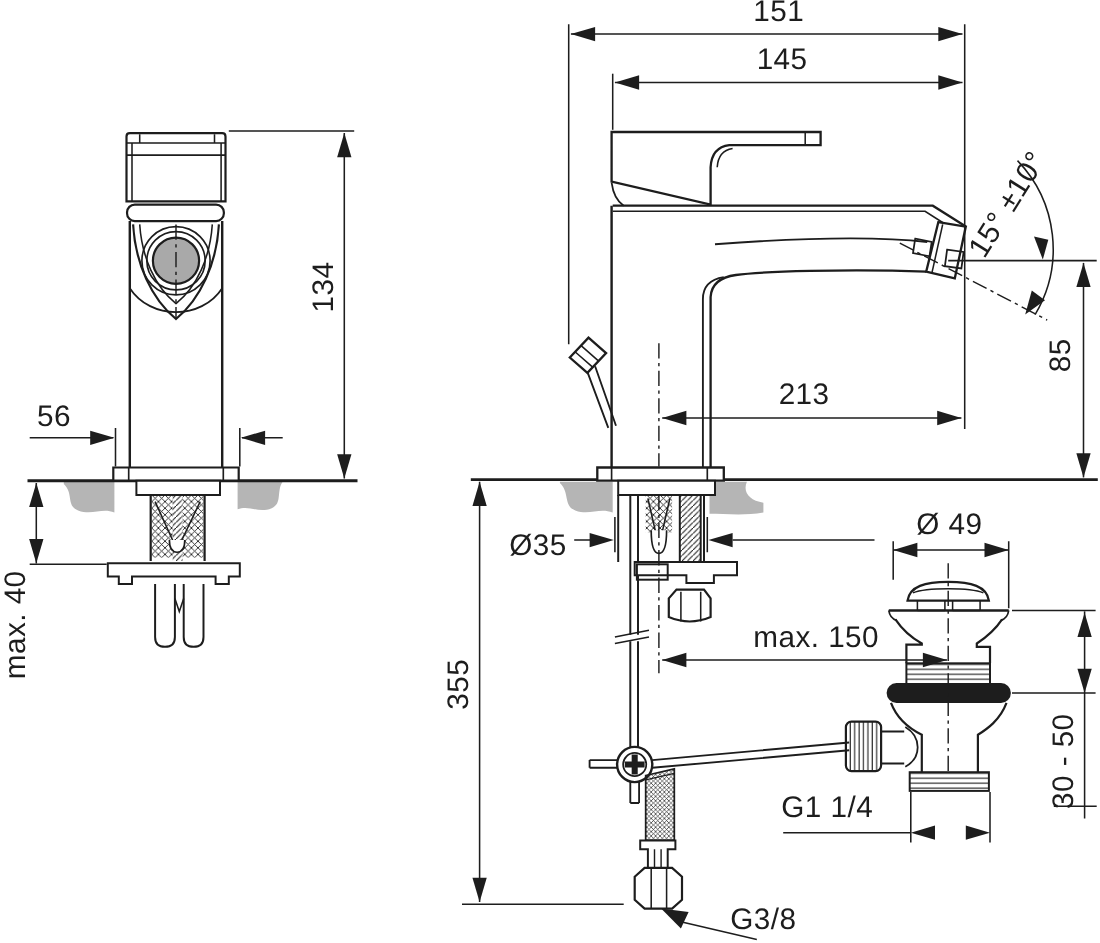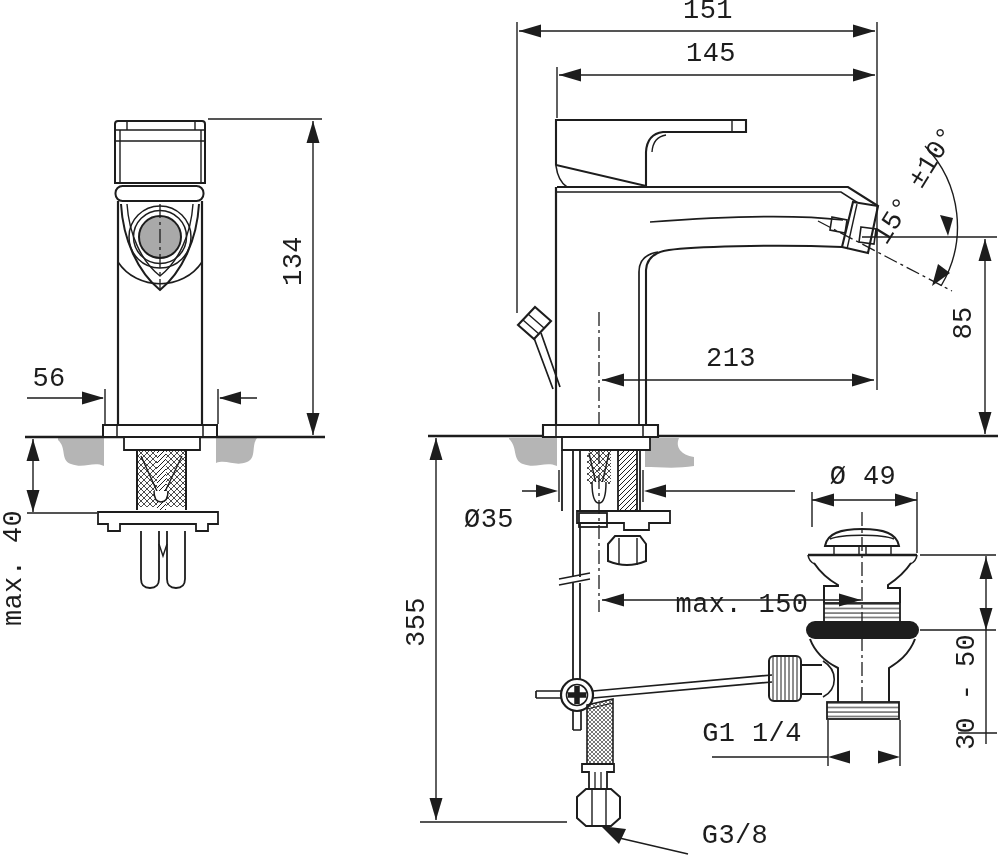"151" .stage { font-family: Liberation Mono, monospace -> Liberation Sans, sans-serif }
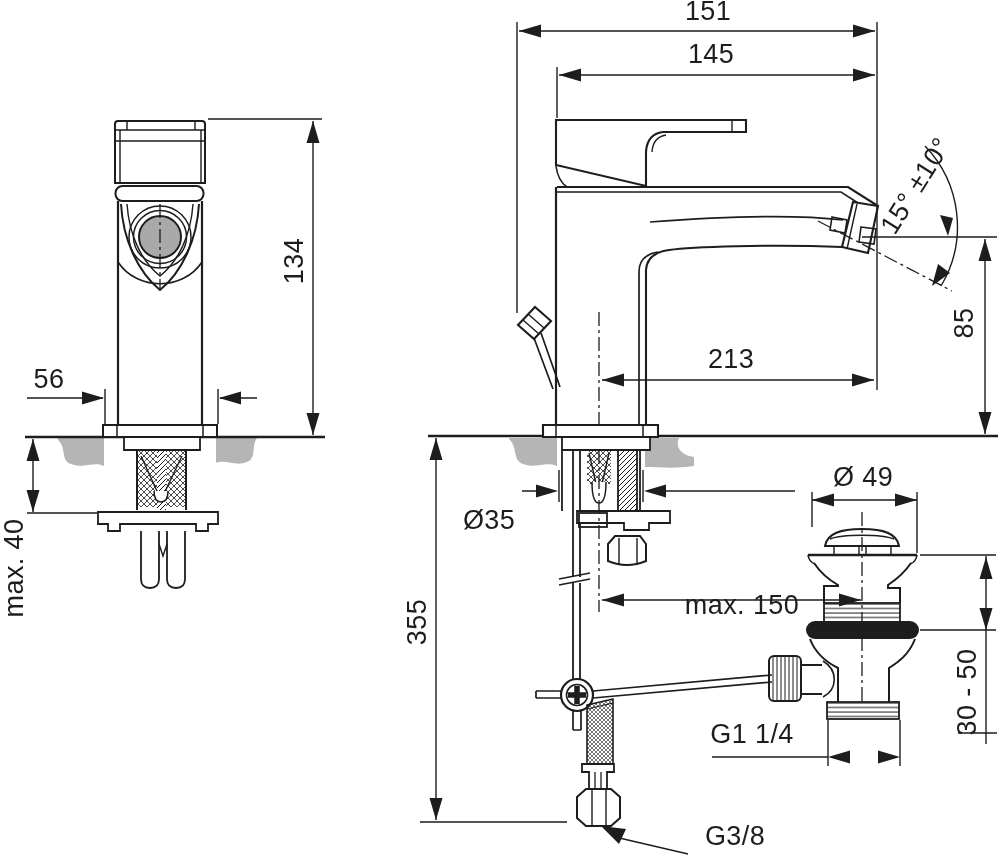"Ø35" div.lbl { top: 520px -> 496px }
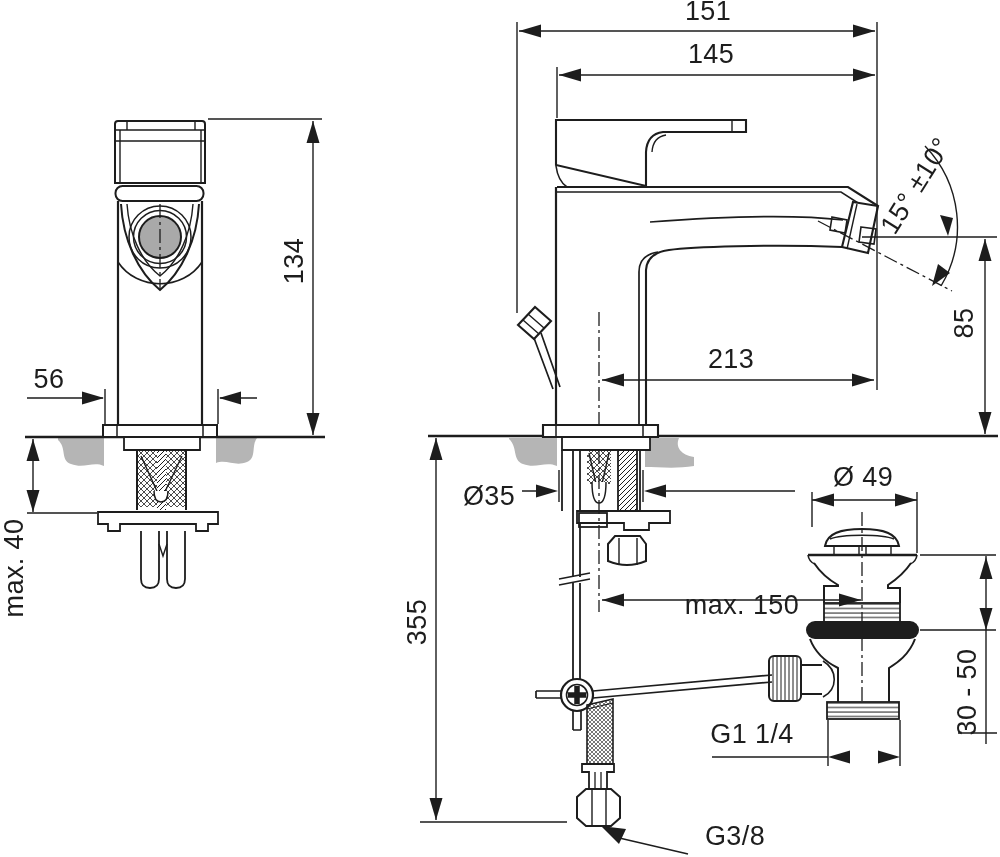"max. 150" div.lbl { top: 605px -> 580px }
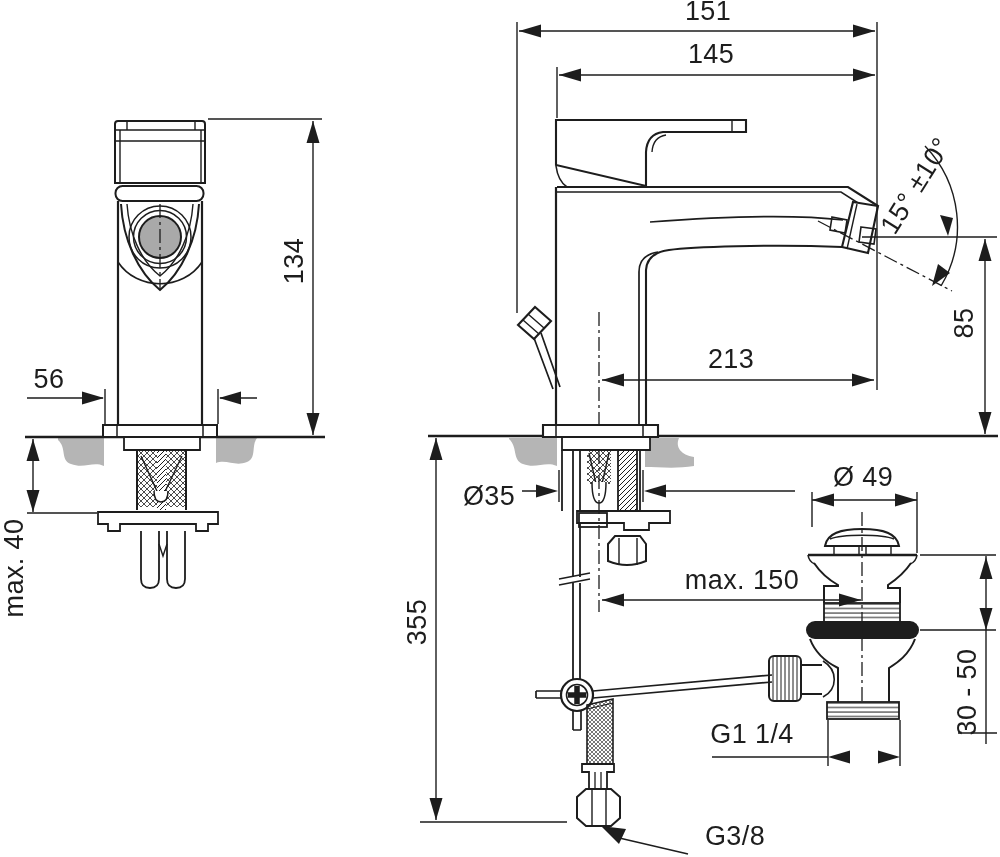"G3/8" div.lbl { left: 735px -> 694px }
